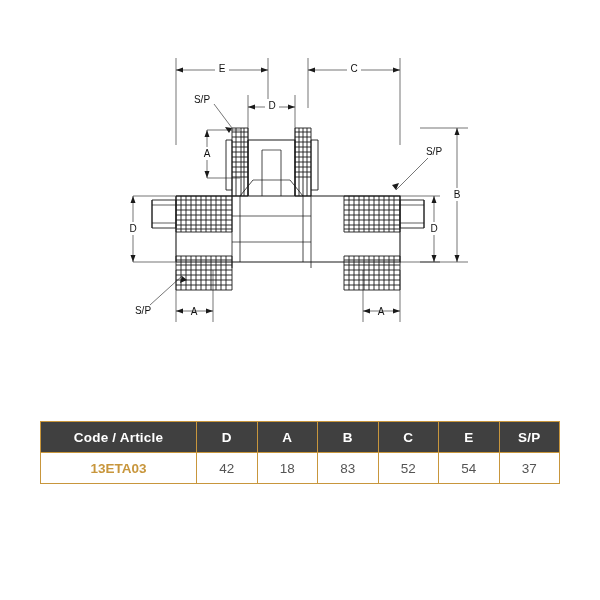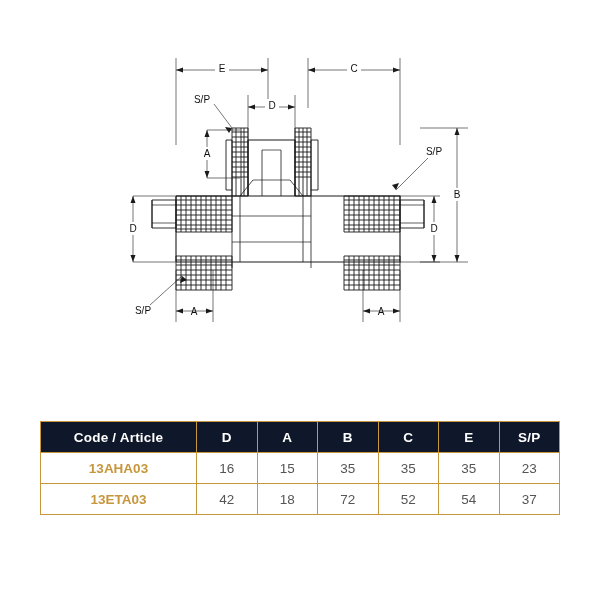"Code / Article" table.spec thead th { background: #0f172a -> #404040 }
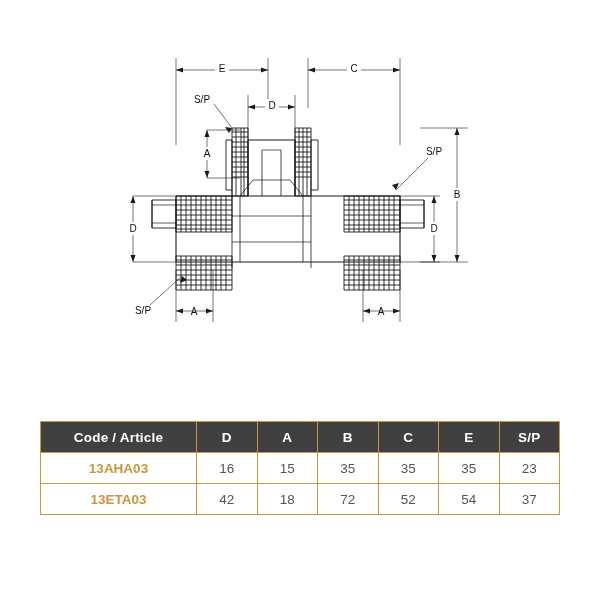"13AHA03" tr { html: <tr> <td>13AHA03</td> <td>16</td> <td>15</td> <td>35</td> <td>35</td> <td>35</td> <td>23</td> </tr> -> none }
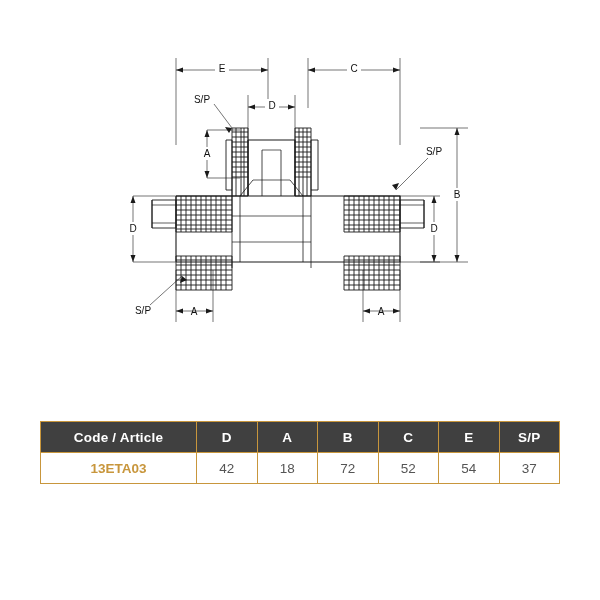"72" td { text: 72 -> 83 }
